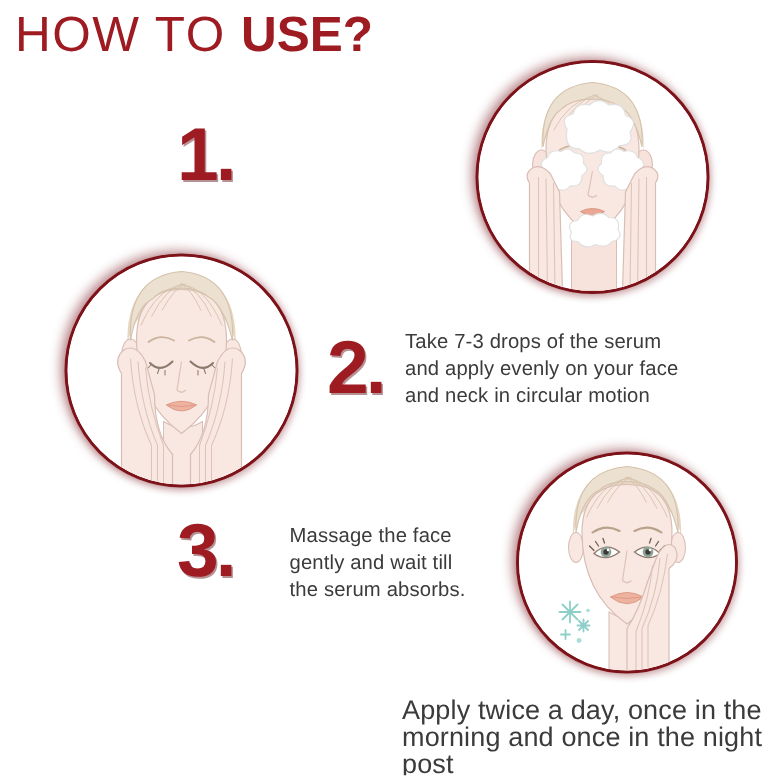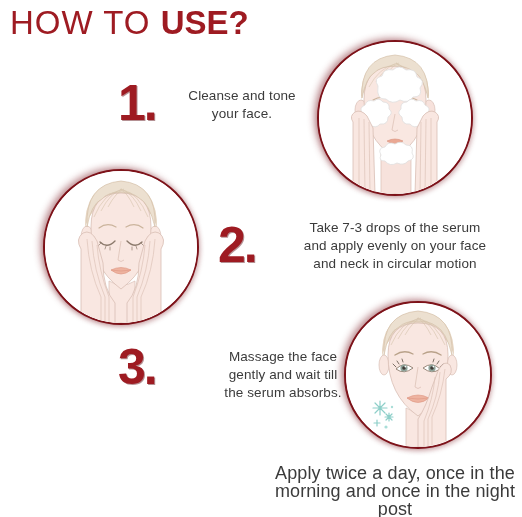"HOW TO USE?" #page { text-align: center -> none }
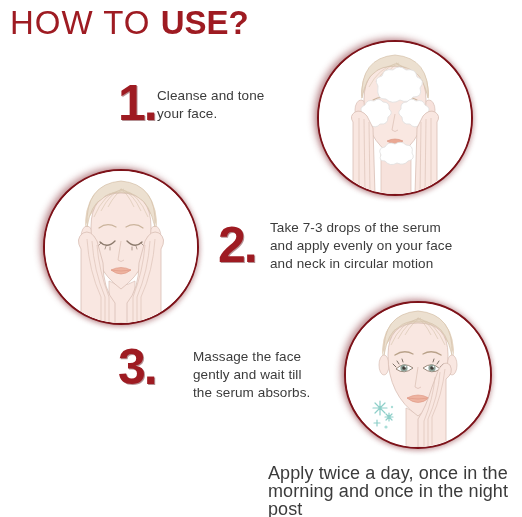"Cleanse and tone" div.step-text { html: <div>Cleanse and tone your face.</div> -> none }
